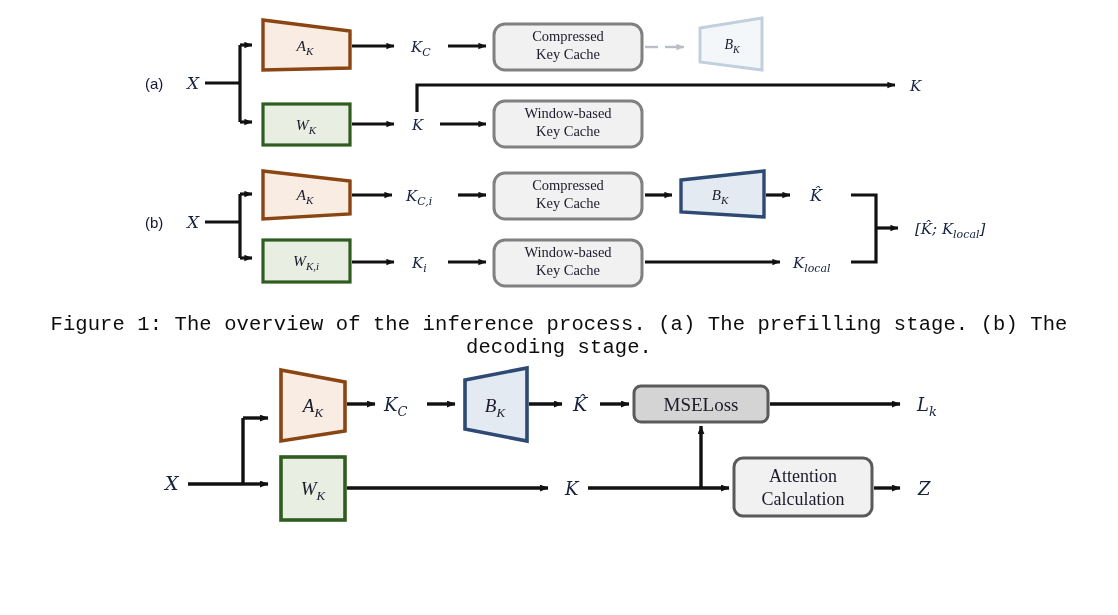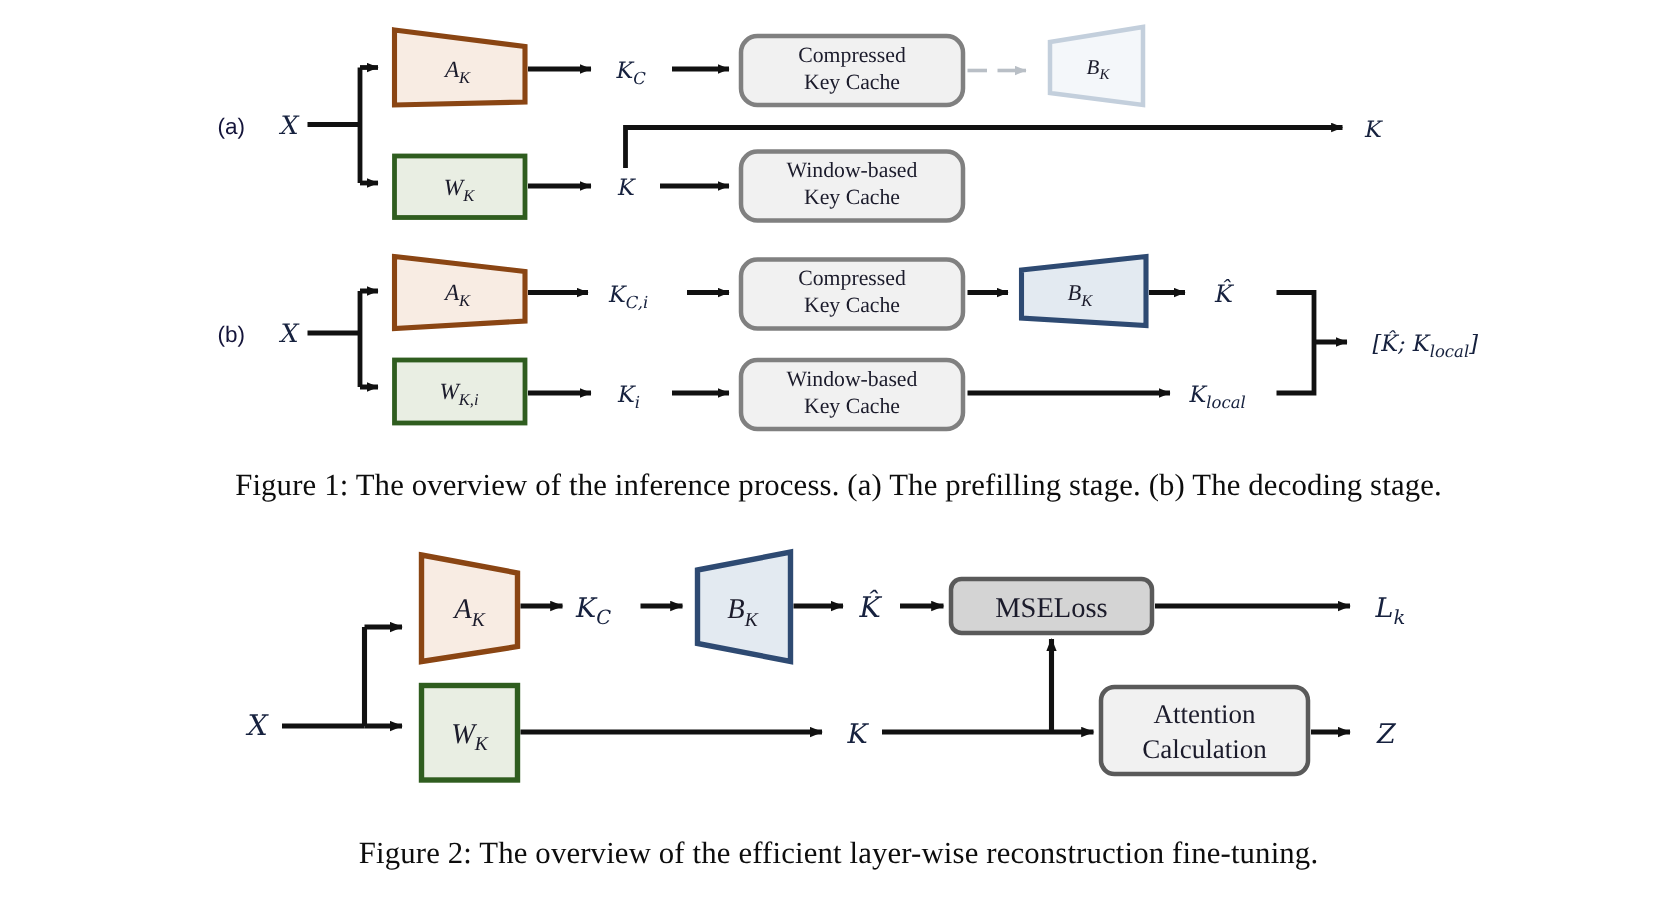"Figure 1: The overview of" .caption { font-family: Liberation Serif, serif -> Liberation Mono, monospace }
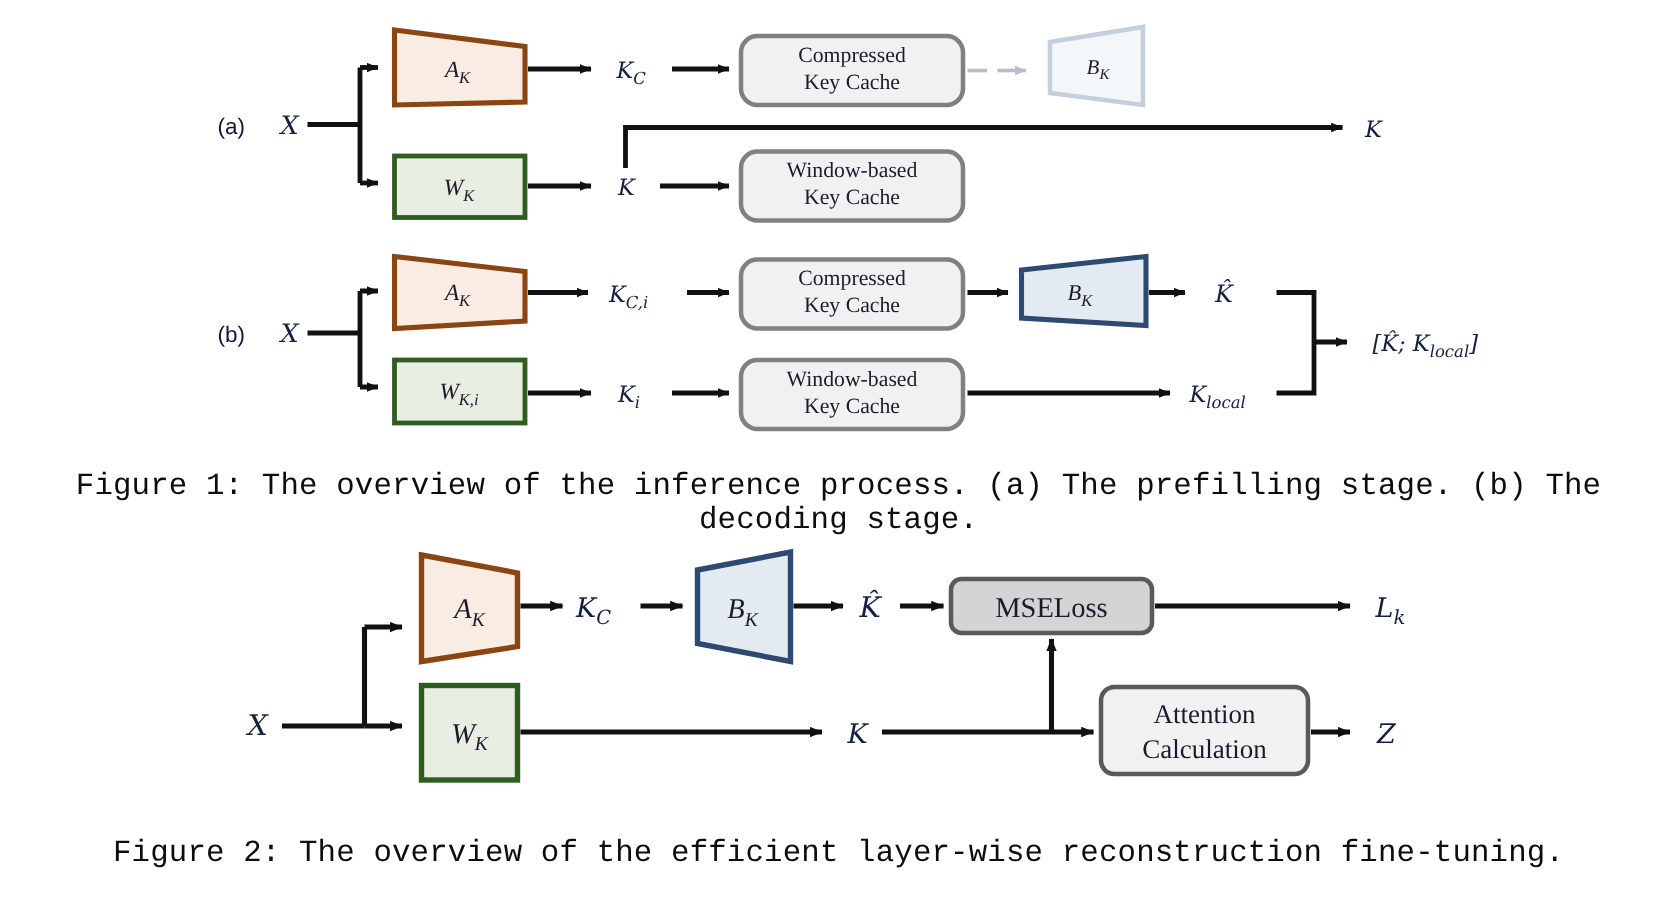"Figure 2: The overview of" div.caption { html: <div>Figure 2: The overview of the efficient layer-wise reconstruction fine-tuning.</div> -> none }
